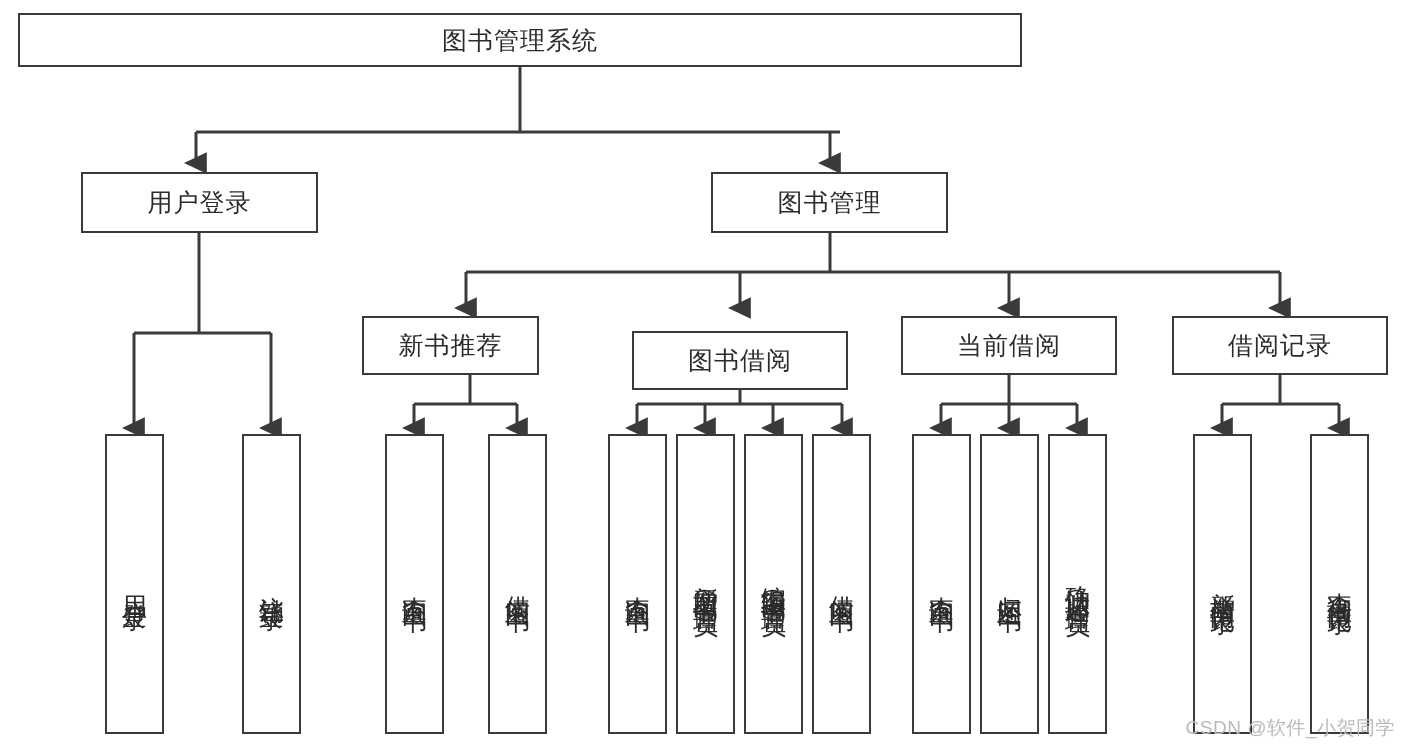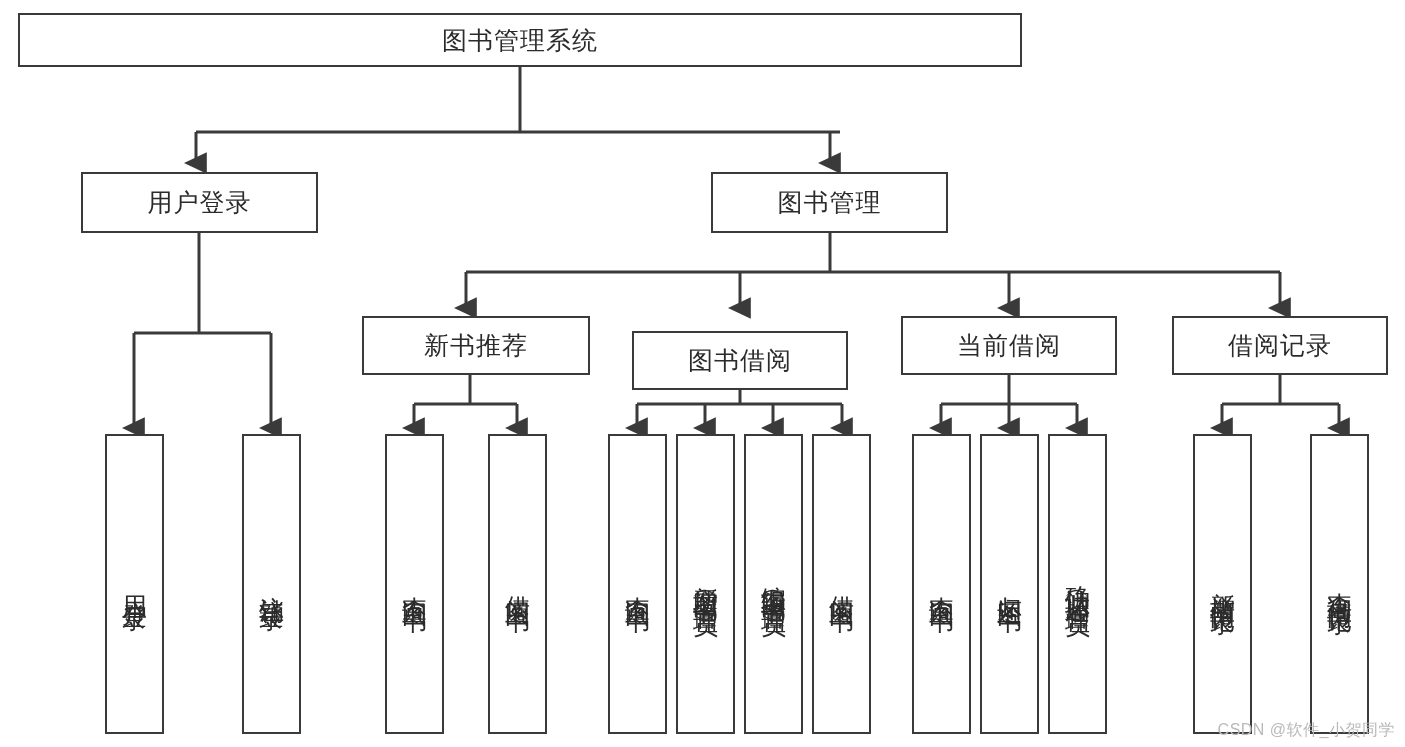"新书推荐" div.node { width: 228px -> 177px }
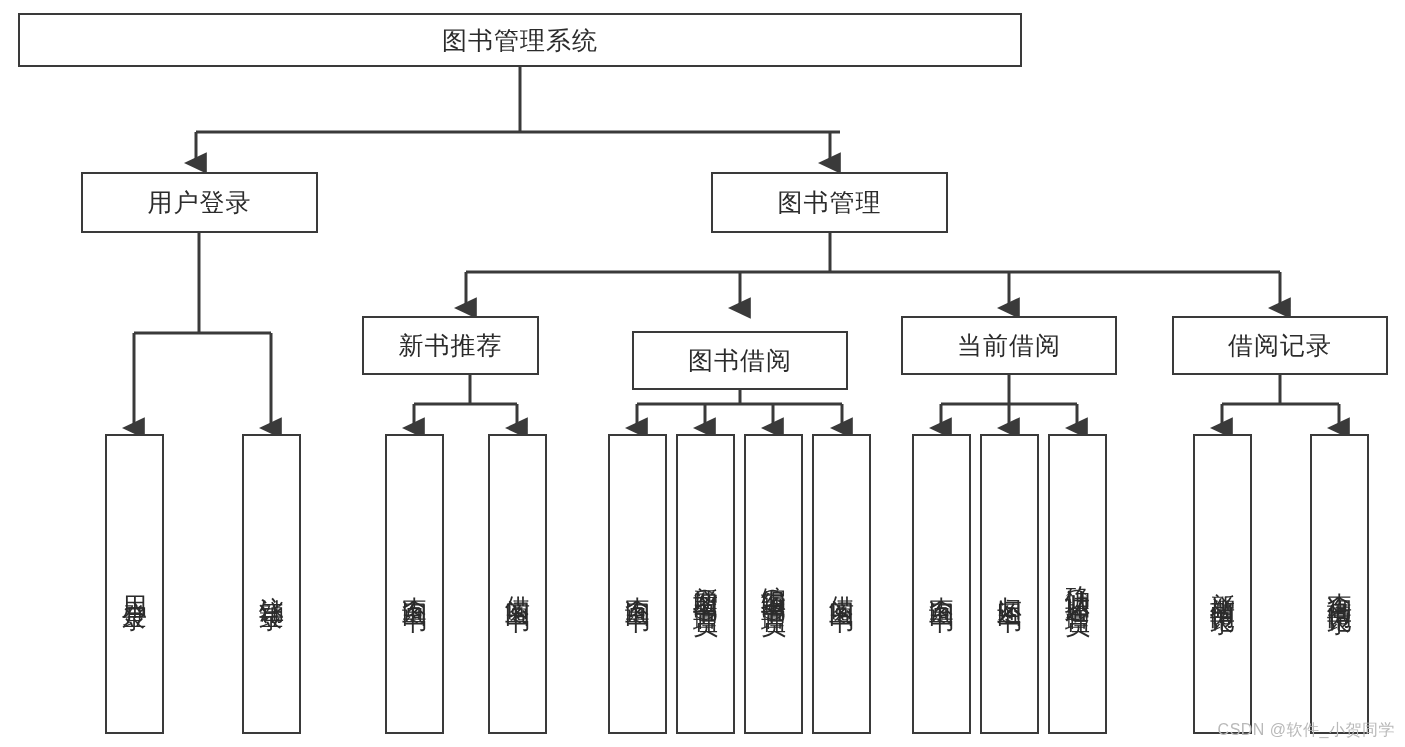"CSDN @软件_小贺同学" .watermark { font-size: 16px -> 19px }
